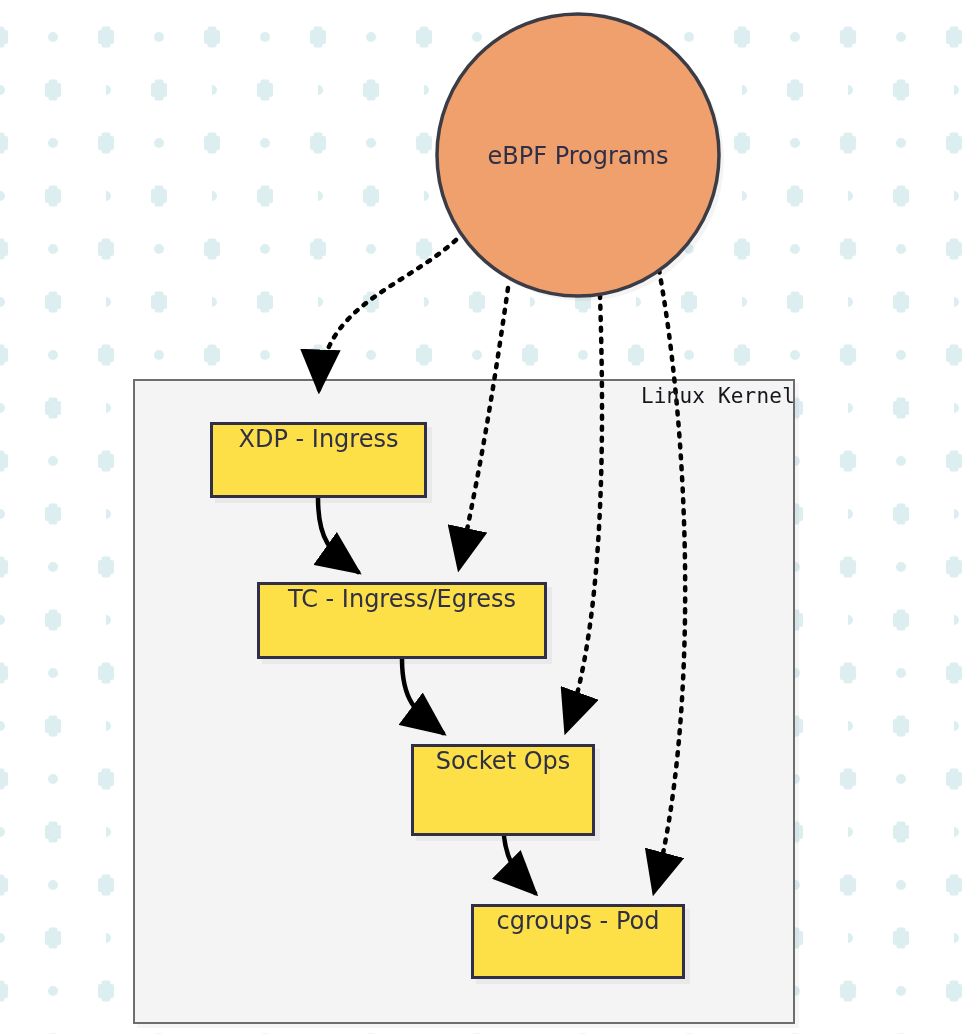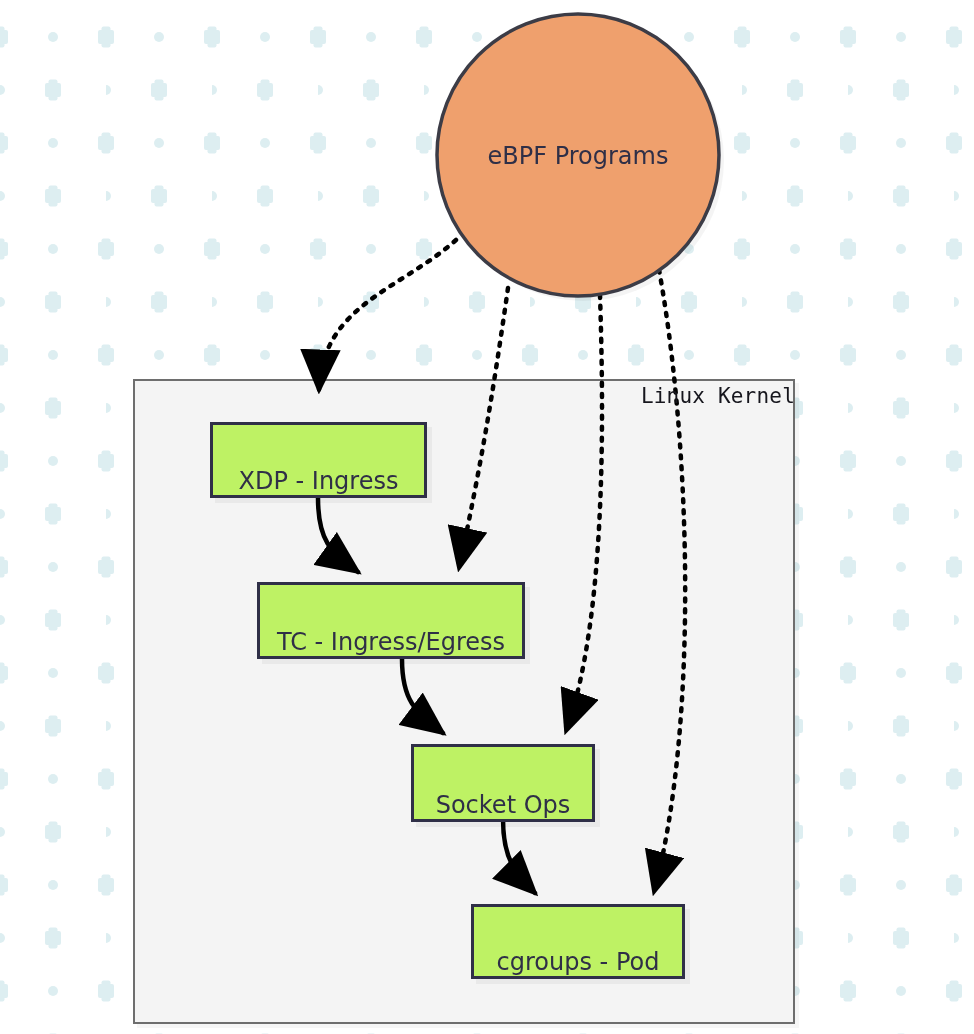"XDP - Ingress" .node-box { align-items: flex-end -> flex-start; background: #bef264 -> #fde047 }
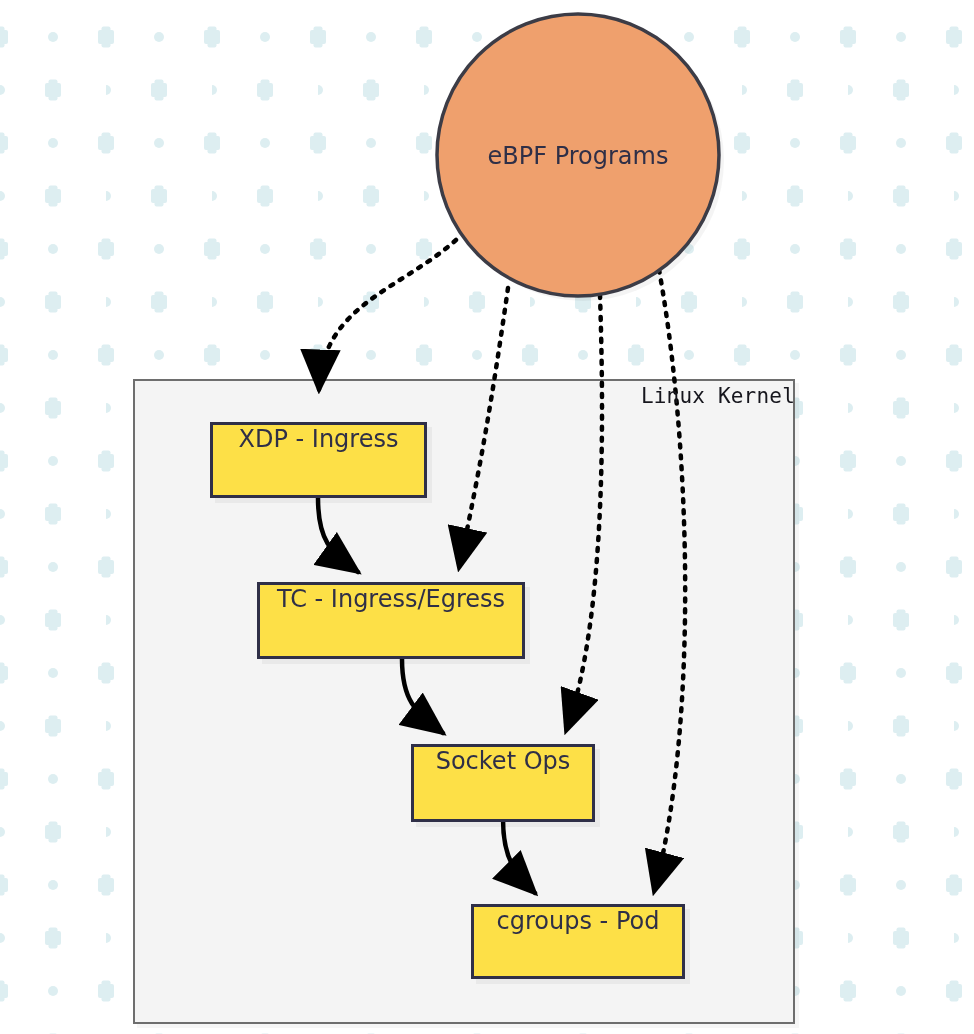"TC - Ingress/Egress" #node-tc { width: 268px -> 290px }
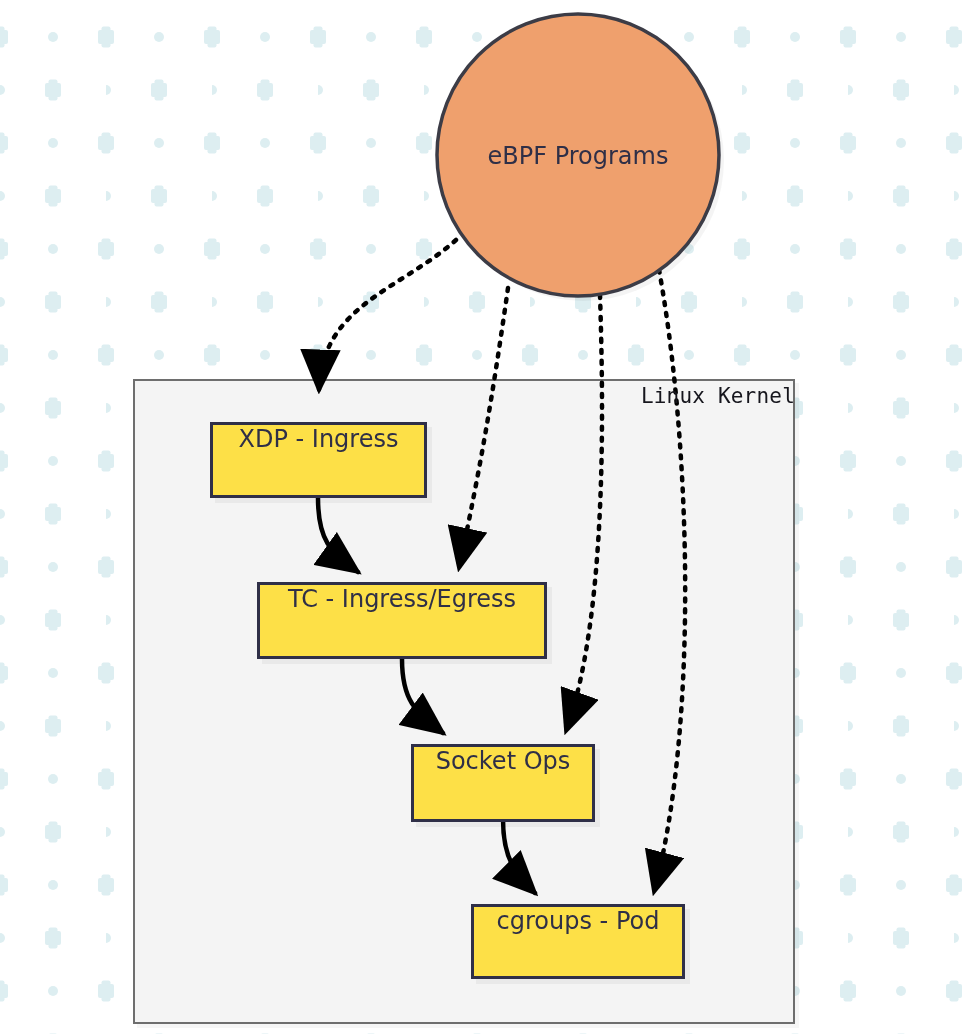"Socket Ops" #node-sockops { height: 78px -> 92px }
